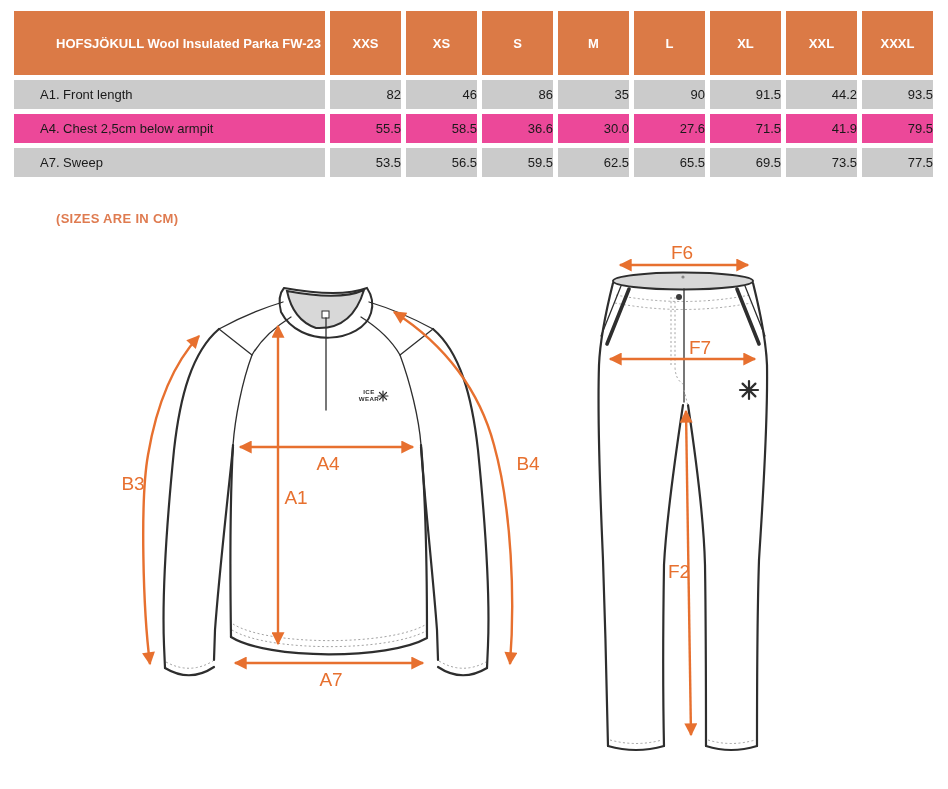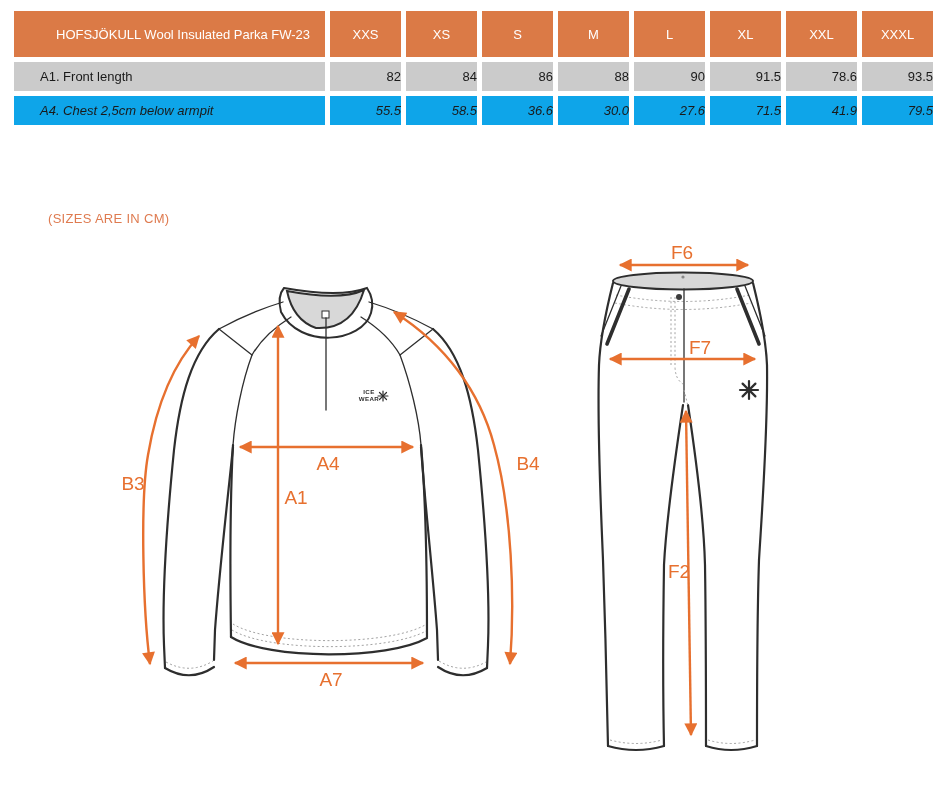"HOFSJÖKULL Wool Insulated Parka FW-23" table.sizechart thead th { font-weight: normal -> bold; height: 46px -> 64px }
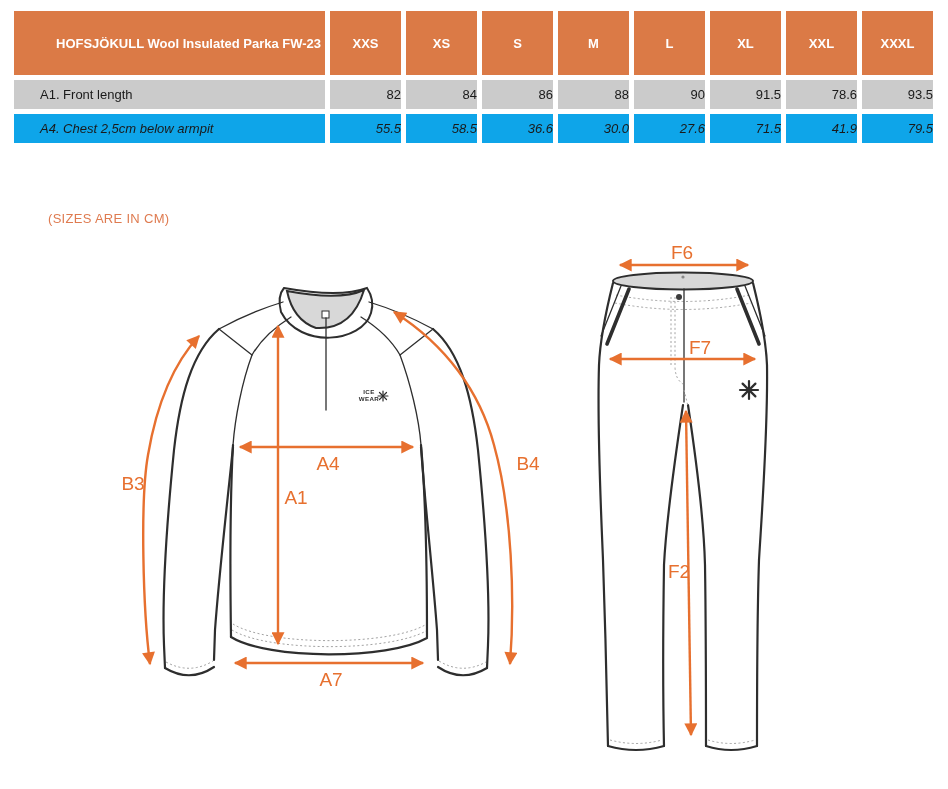"84" td { text: 84 -> 46 }
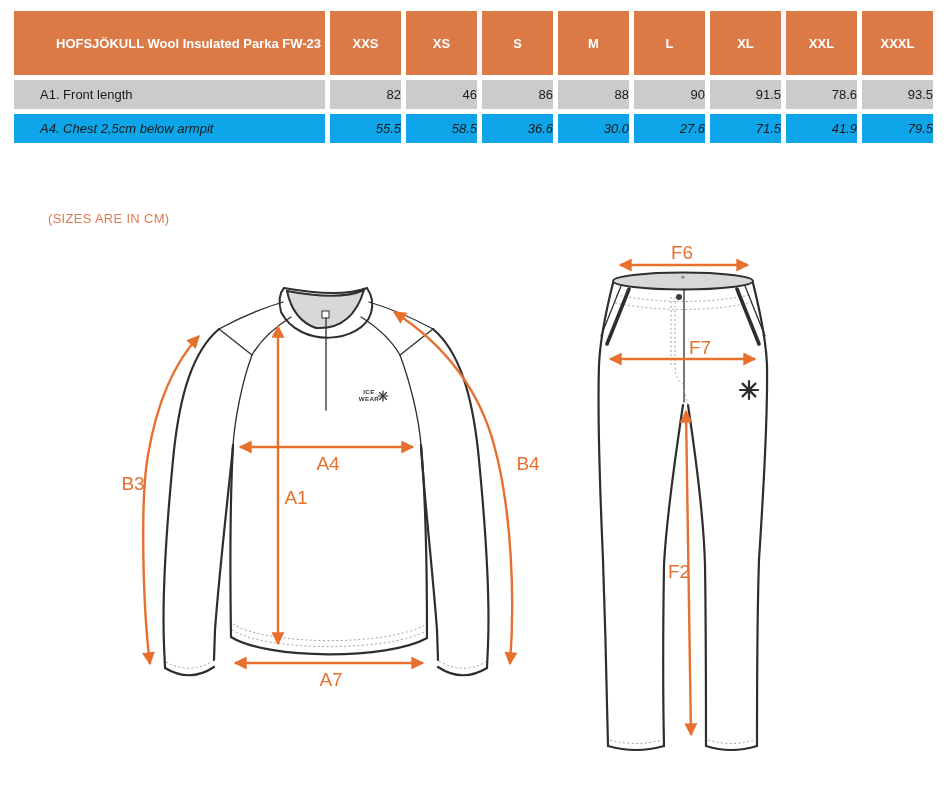"88" td { text: 88 -> 35 }
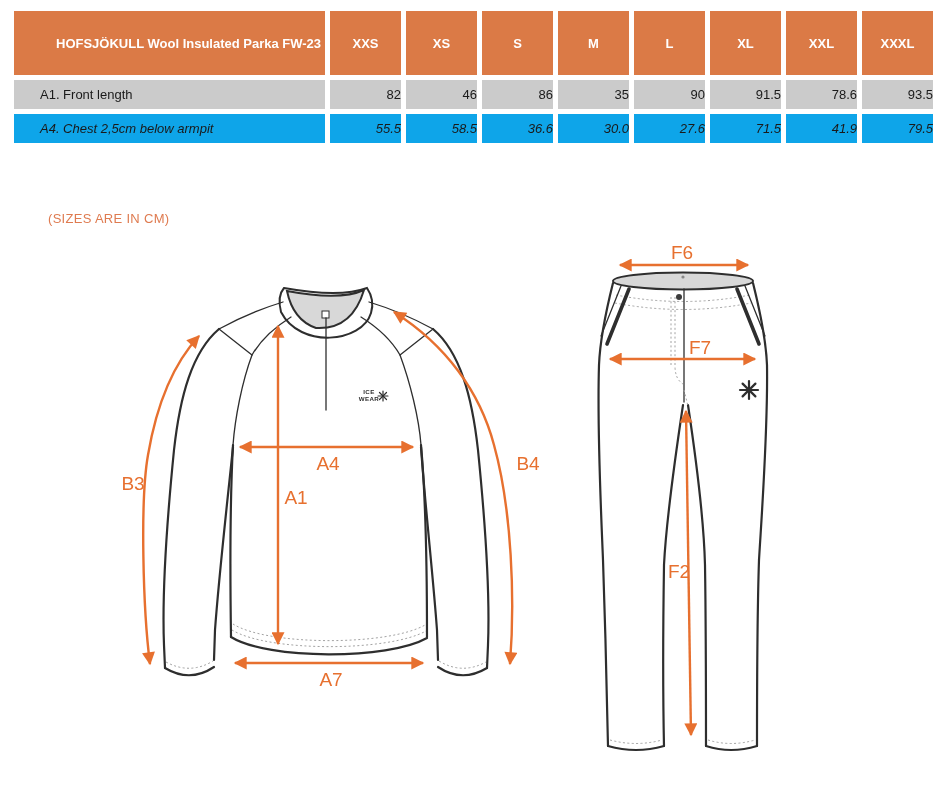"78.6" td { text: 78.6 -> 44.2 }
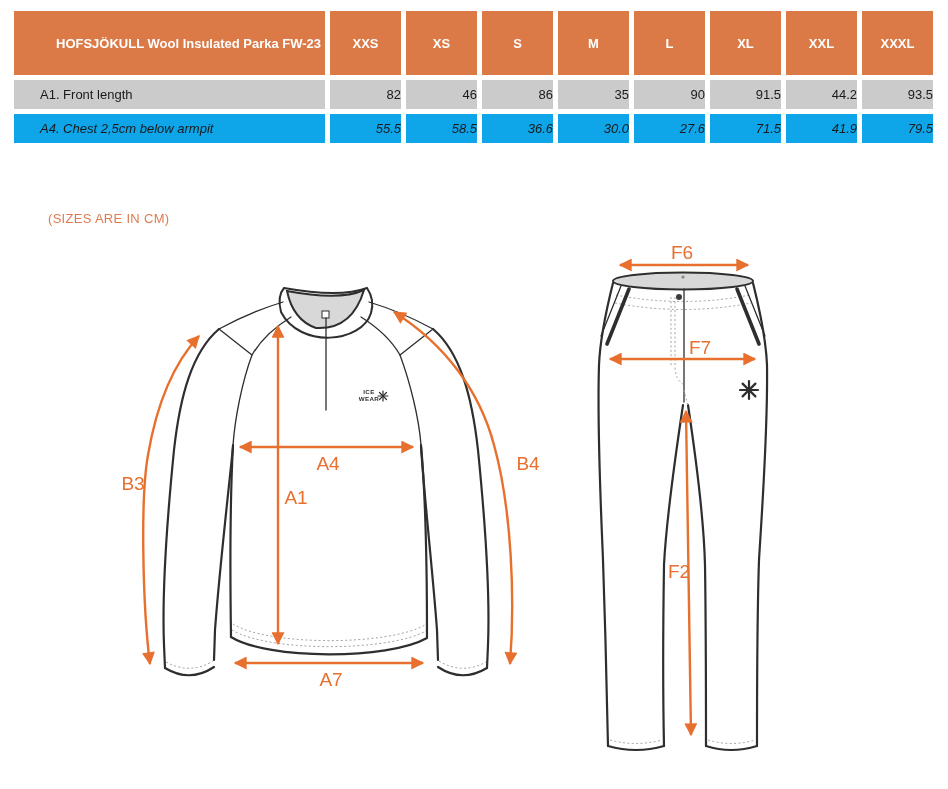"A4. Chest 2,5cm below armpit" table.sizechart tbody tr.light td { background: #0ea5e9 -> #ec4899; font-style: italic -> none }
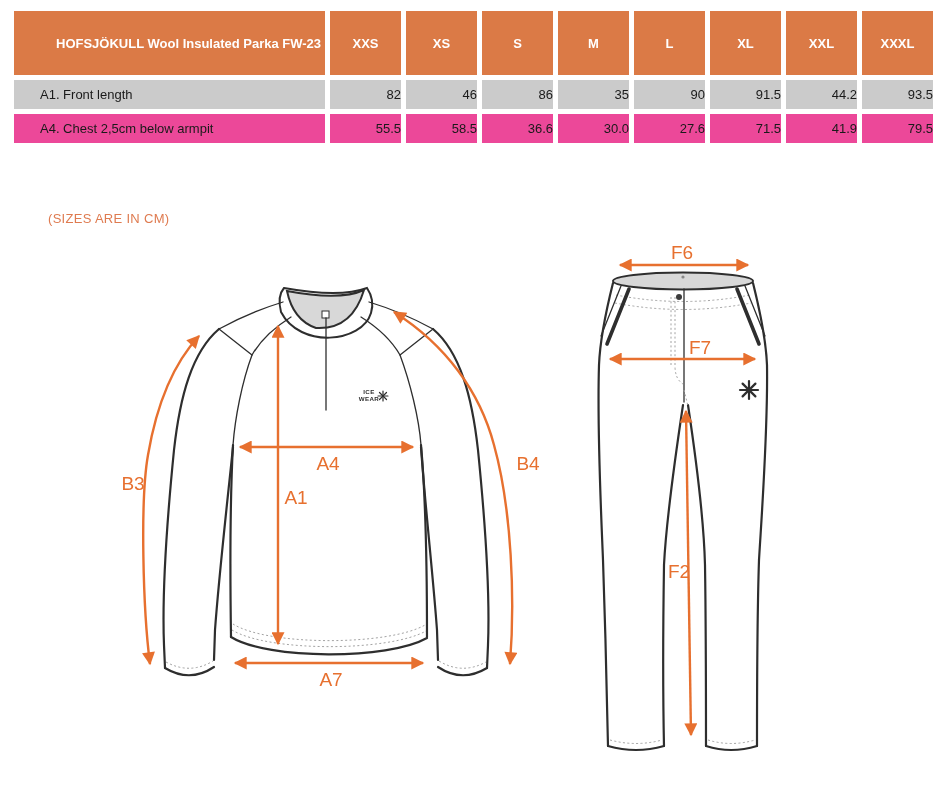"A7. Sweep" tr.dark { html: none -> <tr> <td>A7. Sweep</td> <td>53.5</td> <td>56.5</td> <td>59.5</td> <td>62.5</td> <td>65.5</td> <td>69.5</td> <td>73.5</td> <td>77.5</td> </tr> }
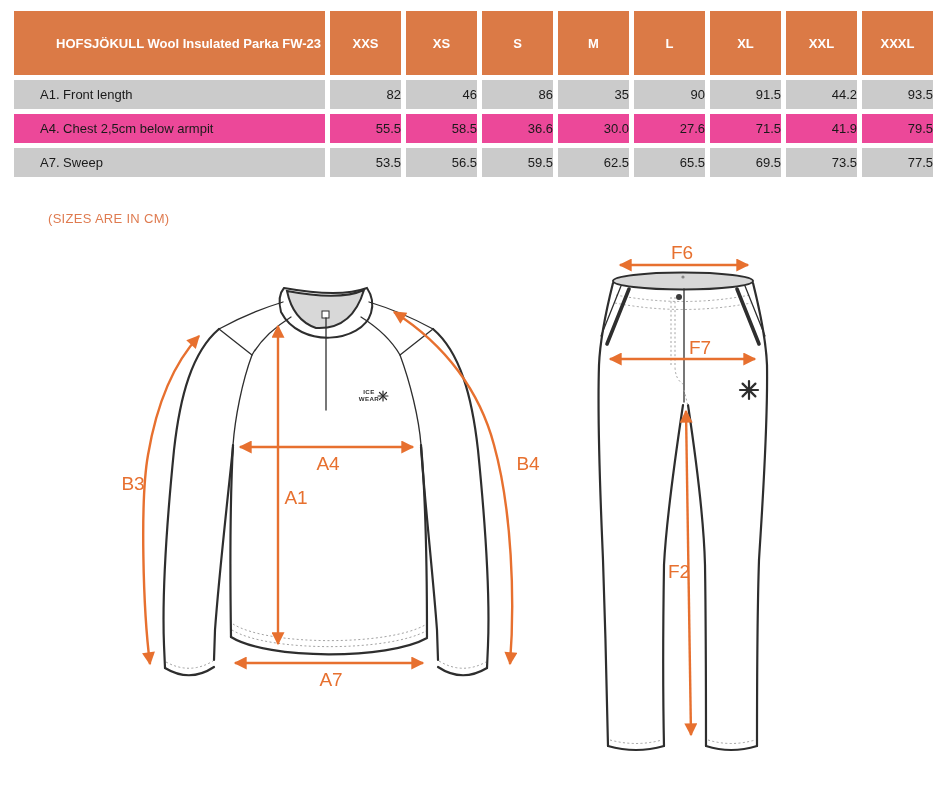"(SIZES ARE IN CM)" .units-note { font-weight: none -> bold; left: 48px -> 56px }
